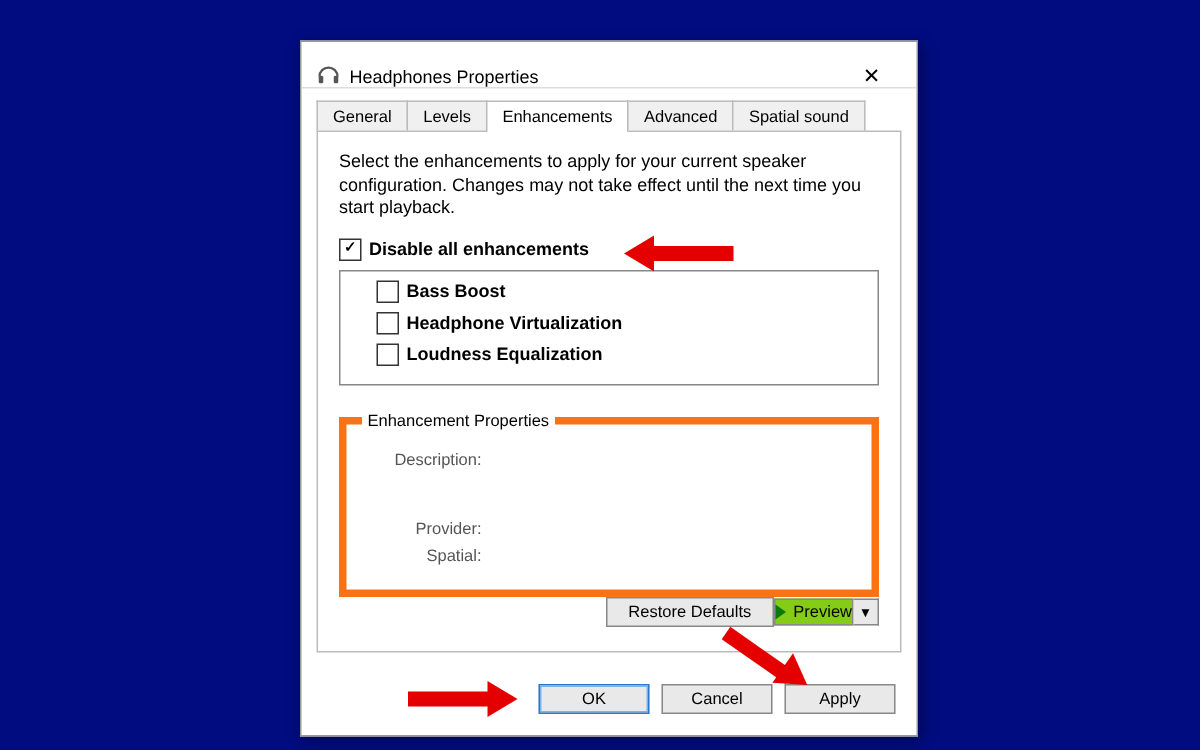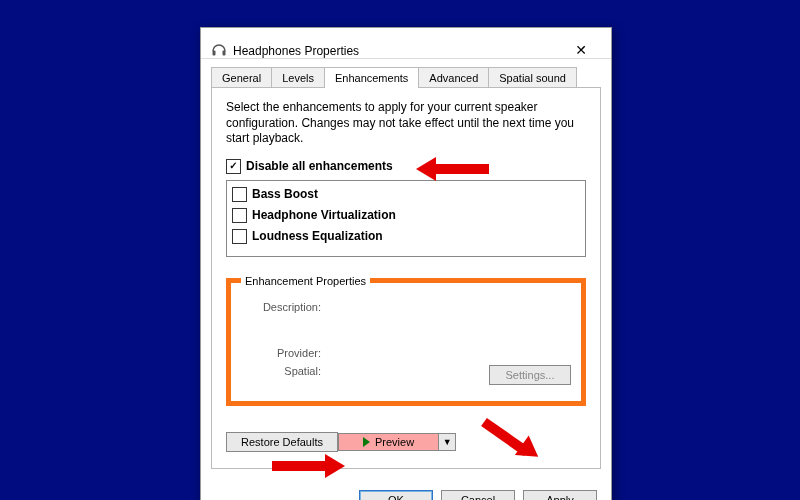"Bass Boost" .enh-list { padding: 6px 5px -> 6px 24px }
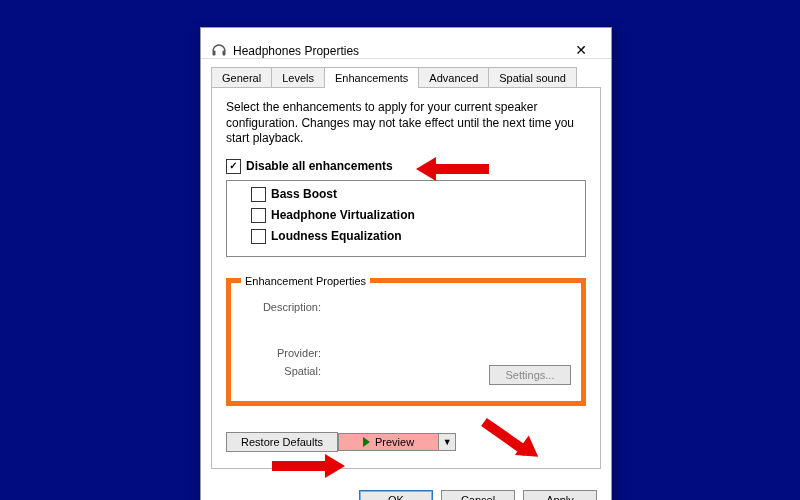"Settings..." span.btn { html: <span>Settings...</span> -> none }
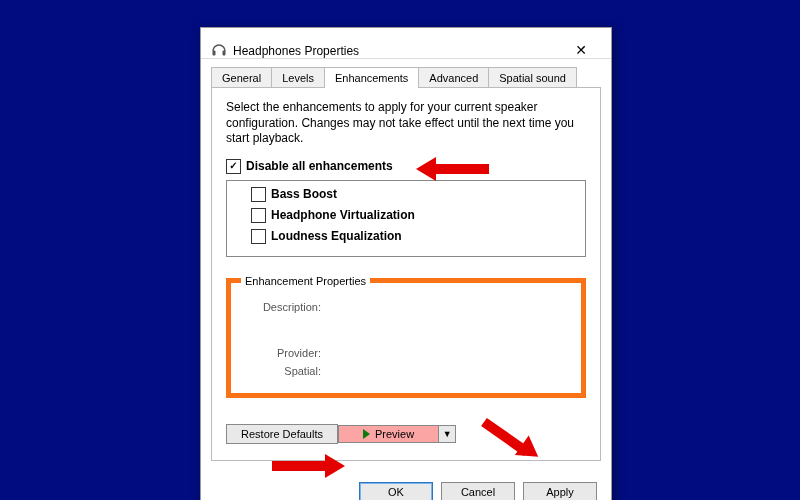"Restore Defaults" .restore-row { justify-content: flex-start -> flex-end; margin: 26px 0 6px 0 -> 0 0 6px 0 }
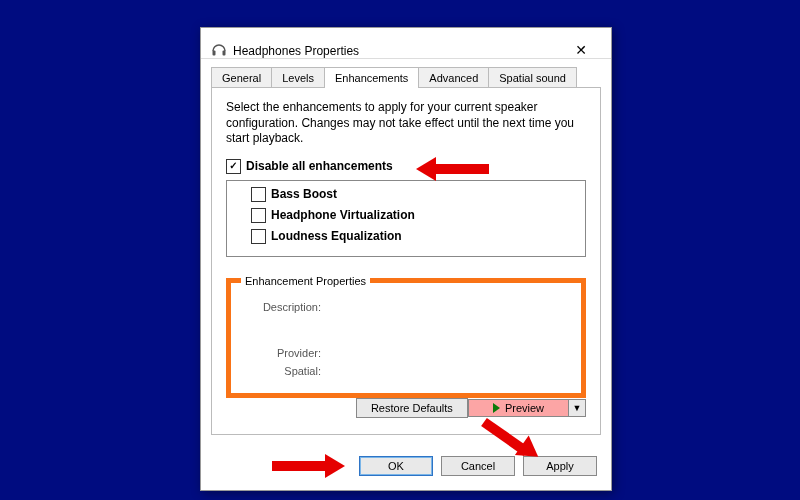"Preview" .preview-btn { background: #fca5a5 -> #84cc16; padding: 2px 24px -> 2px 0 }
